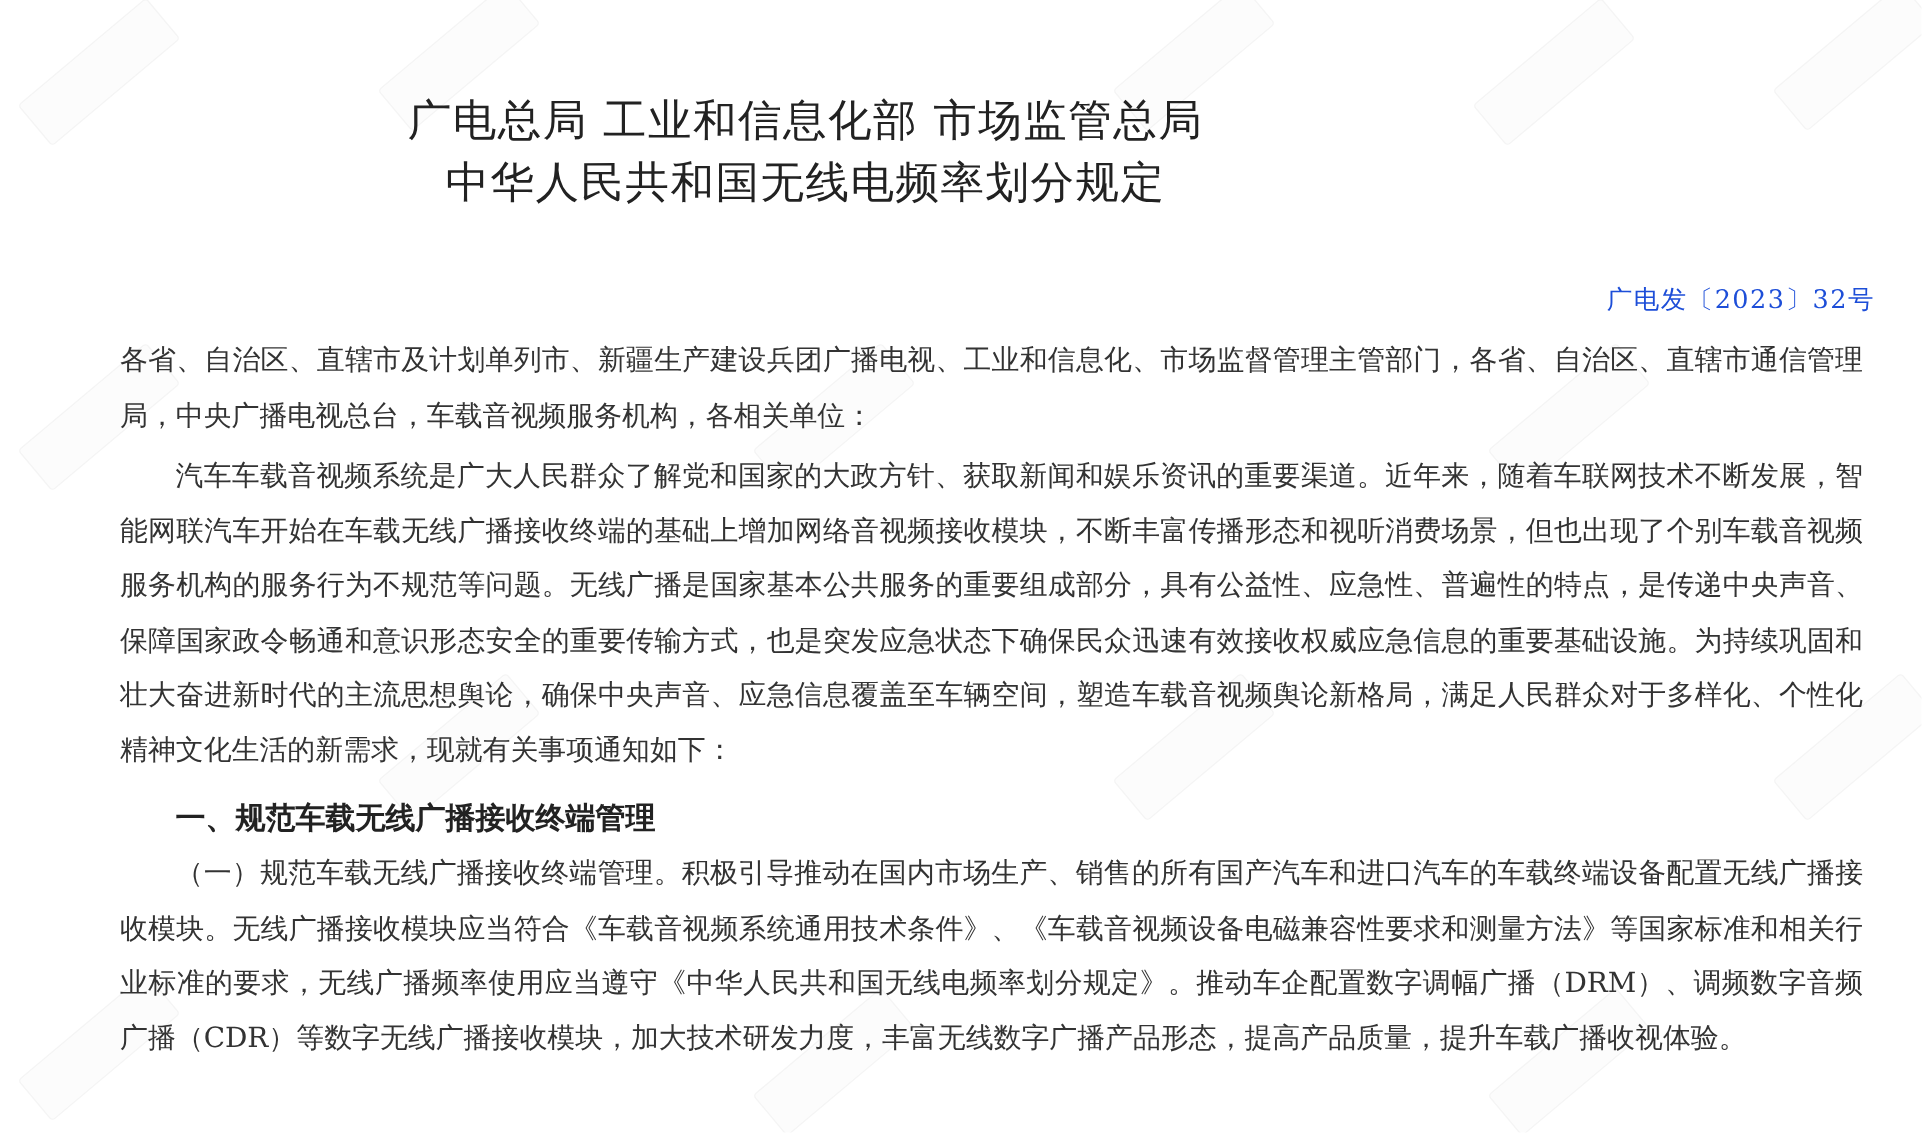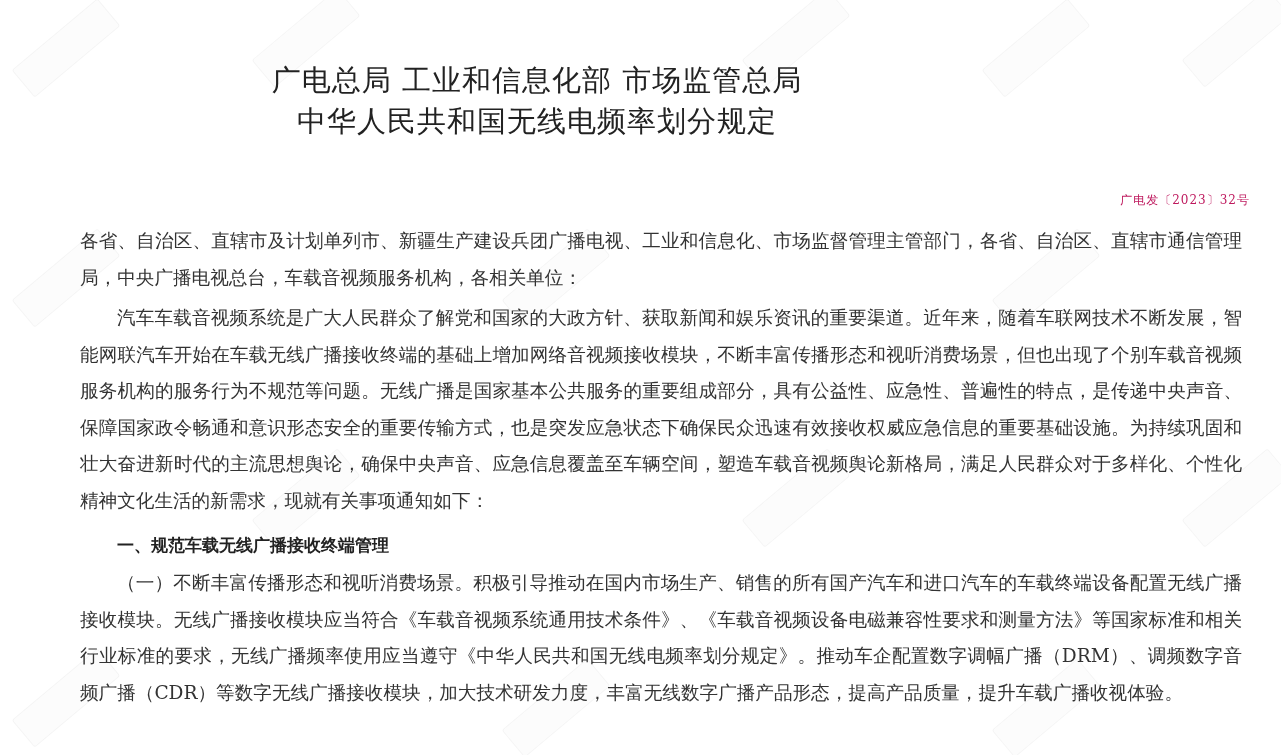"广电发〔2023〕32号" .doc-no { color: #be185d -> #1d4ed8; font-size: 12px -> 17px }
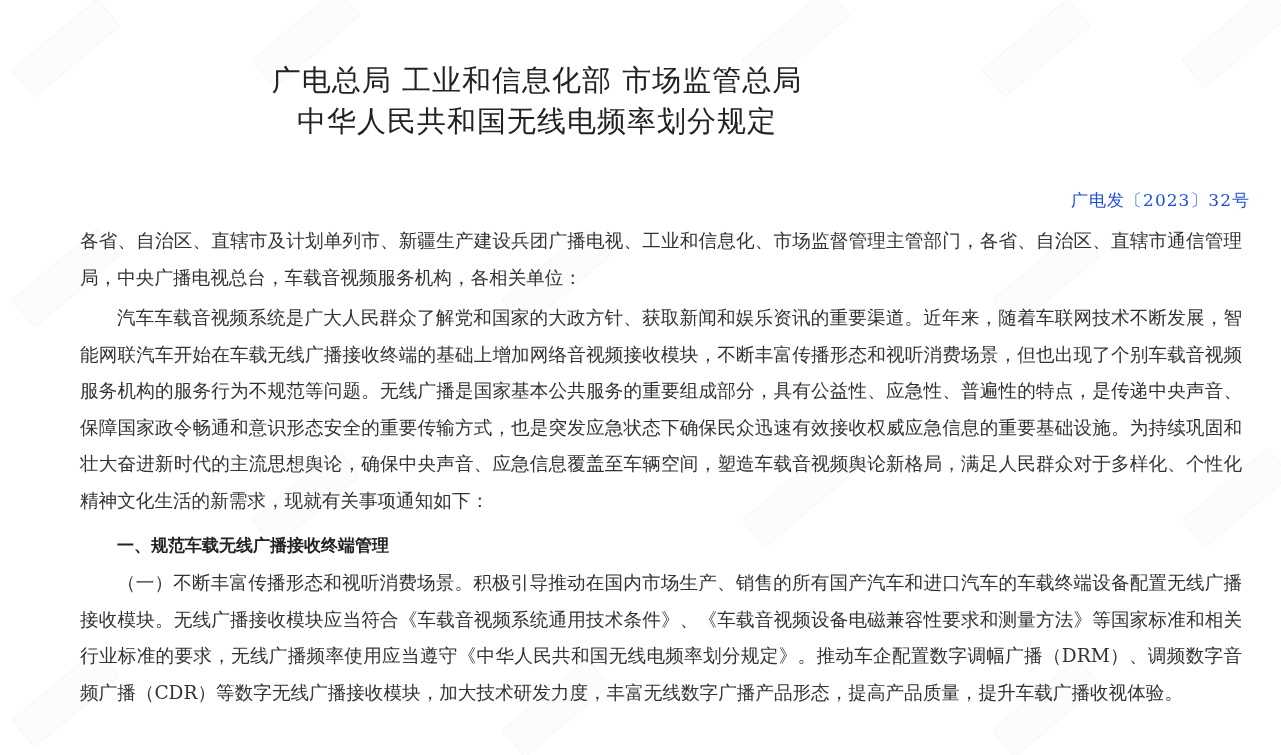"一、规范车载无线广播接收终端管理" .heading { font-size: 17px -> 20px }
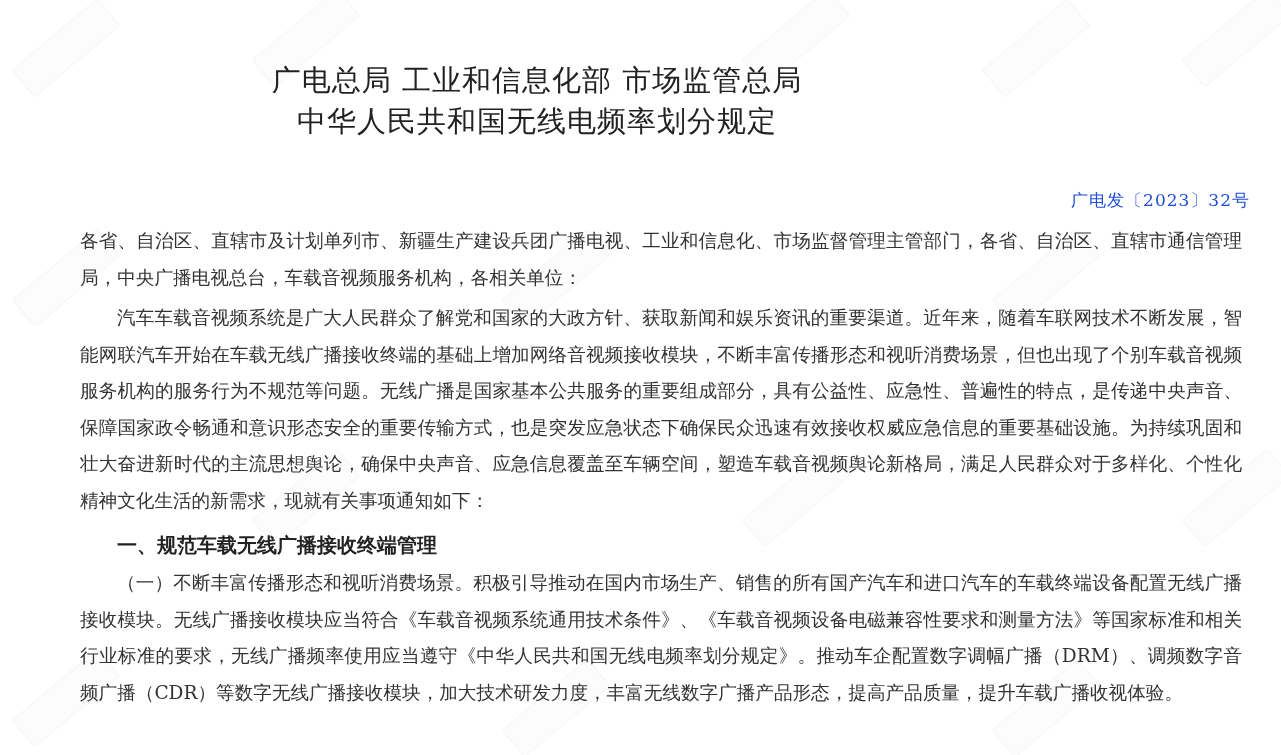"（一）不断丰富传播形态和视听消费场景。" span.item-lead { text: 不断丰富传播形态和视听消费场景 -> 规范车载无线广播接收终端管理 }
